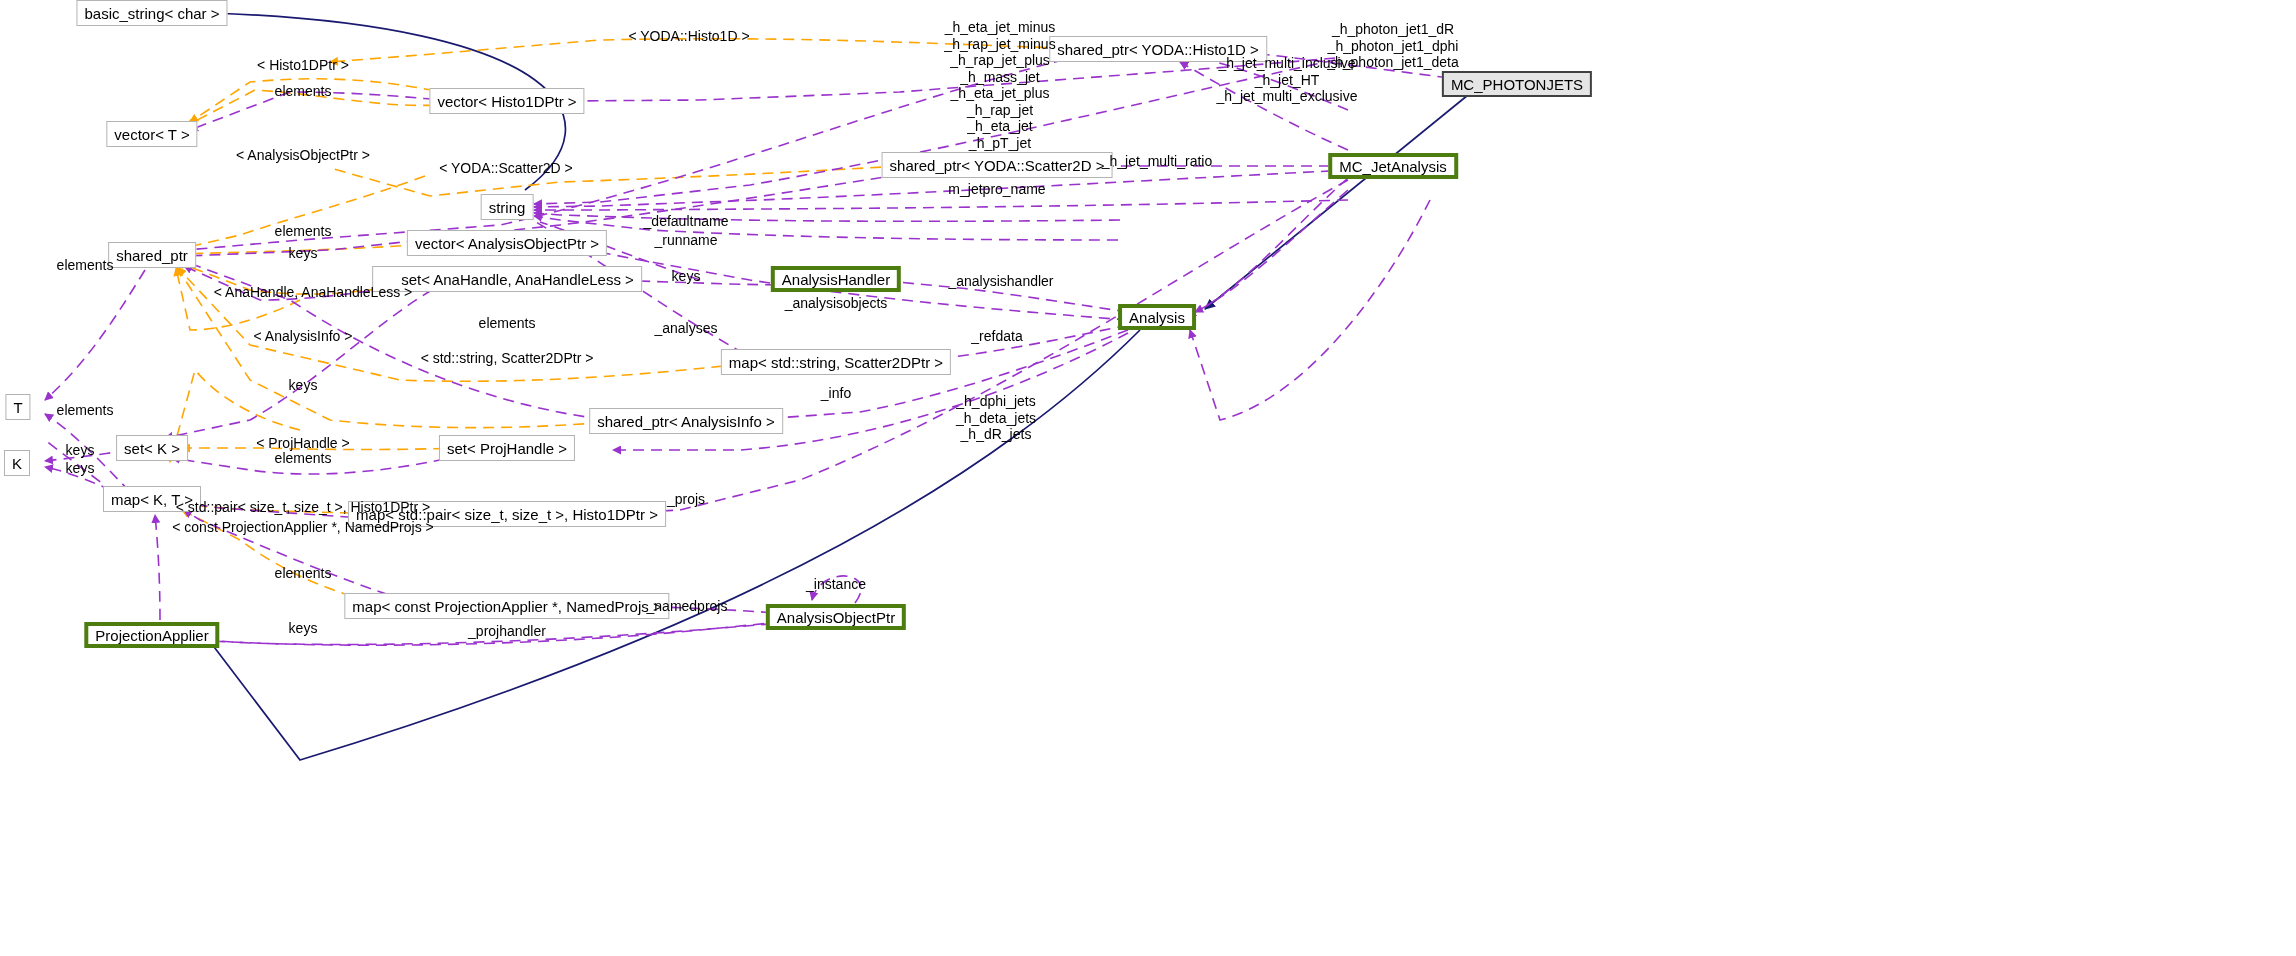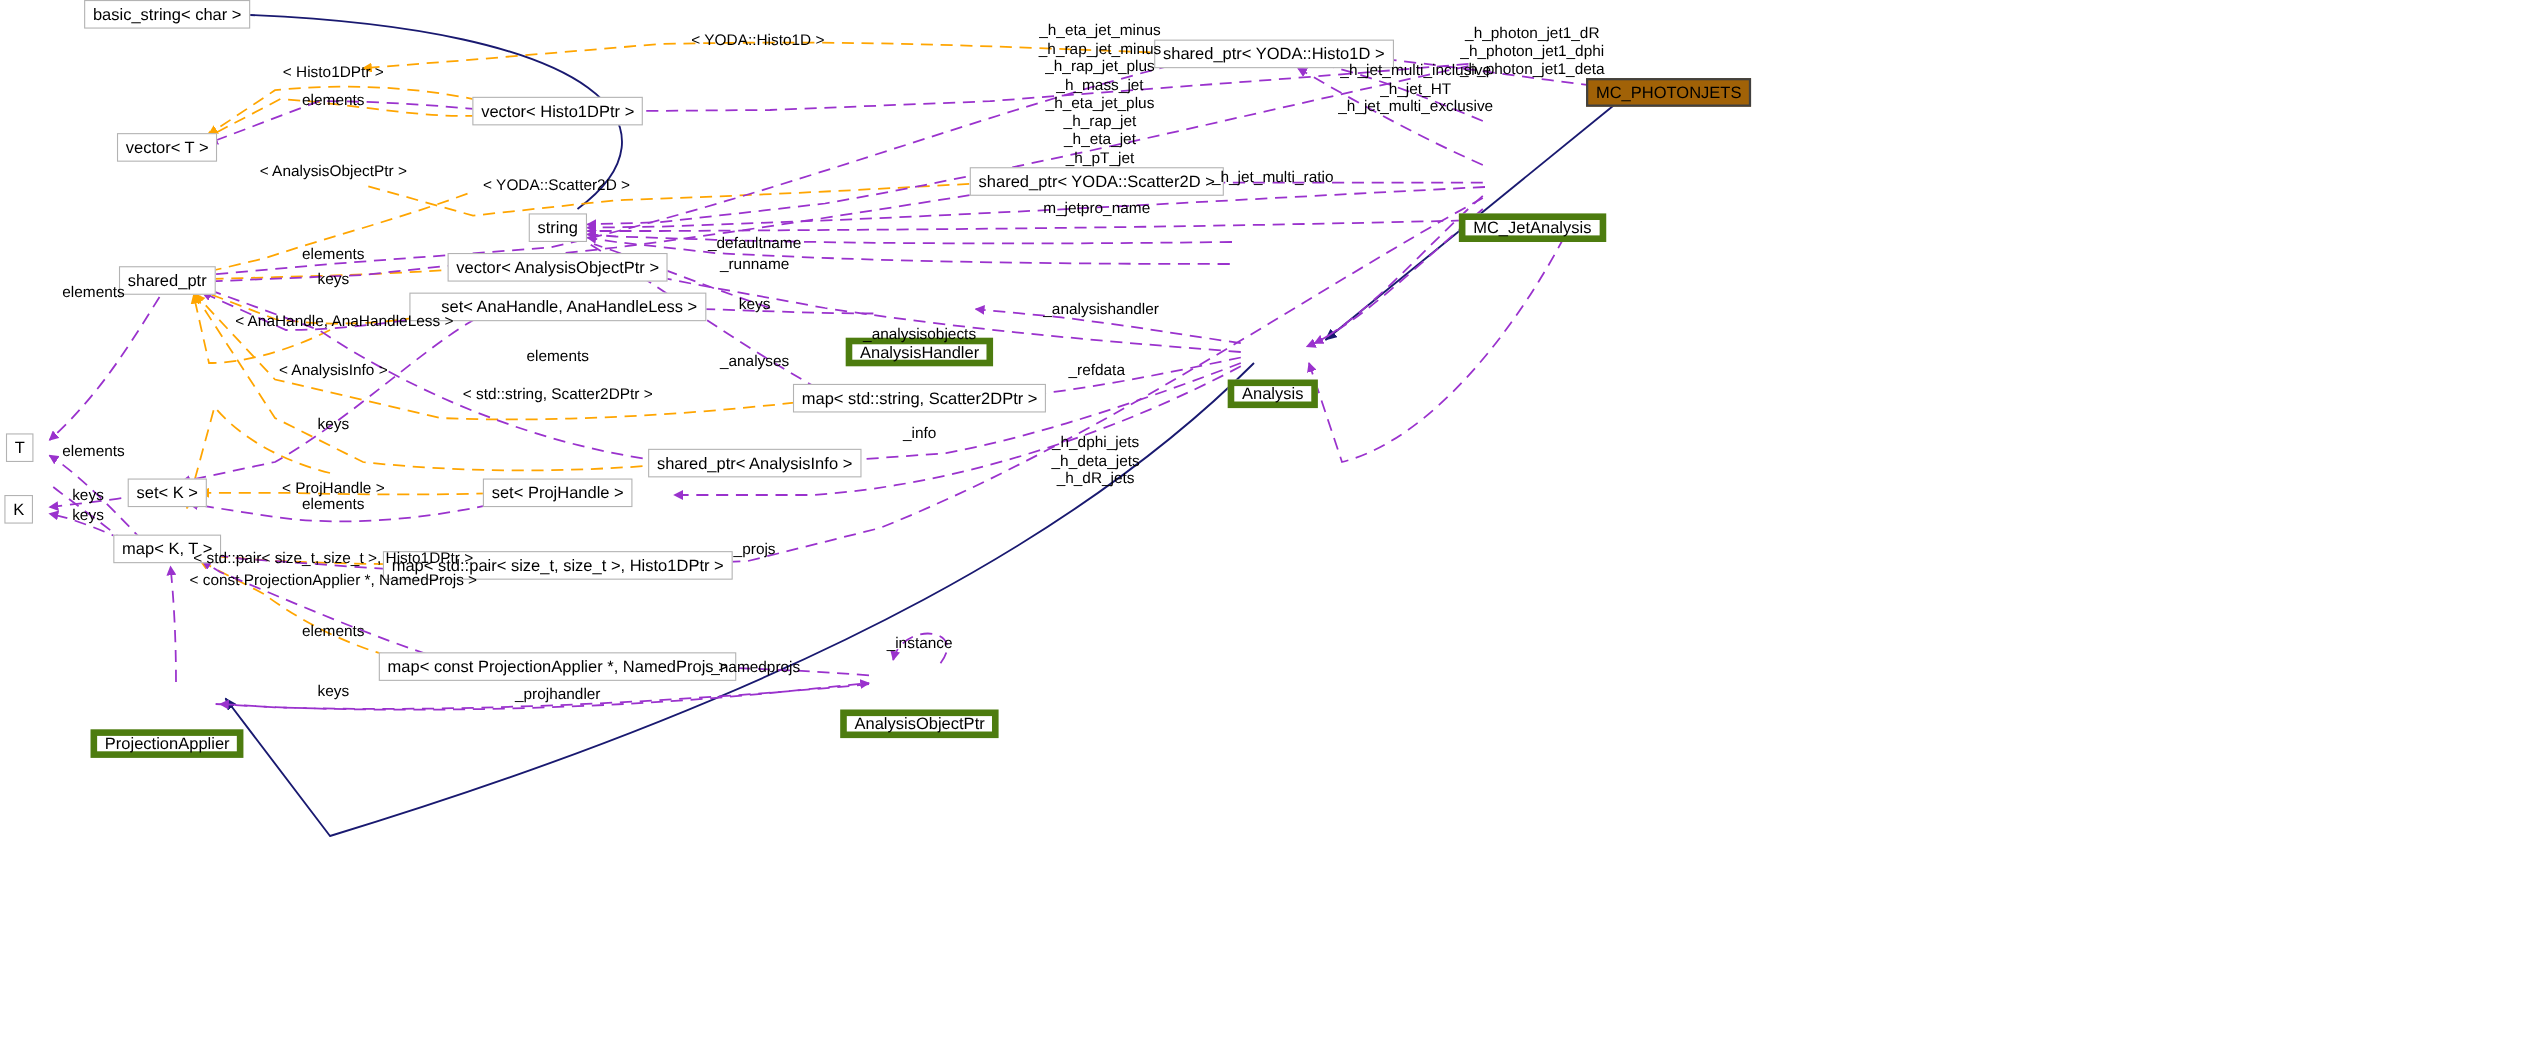"MC_PHOTONJETS" .node.current { background: #a16207 -> #e5e5e5 }
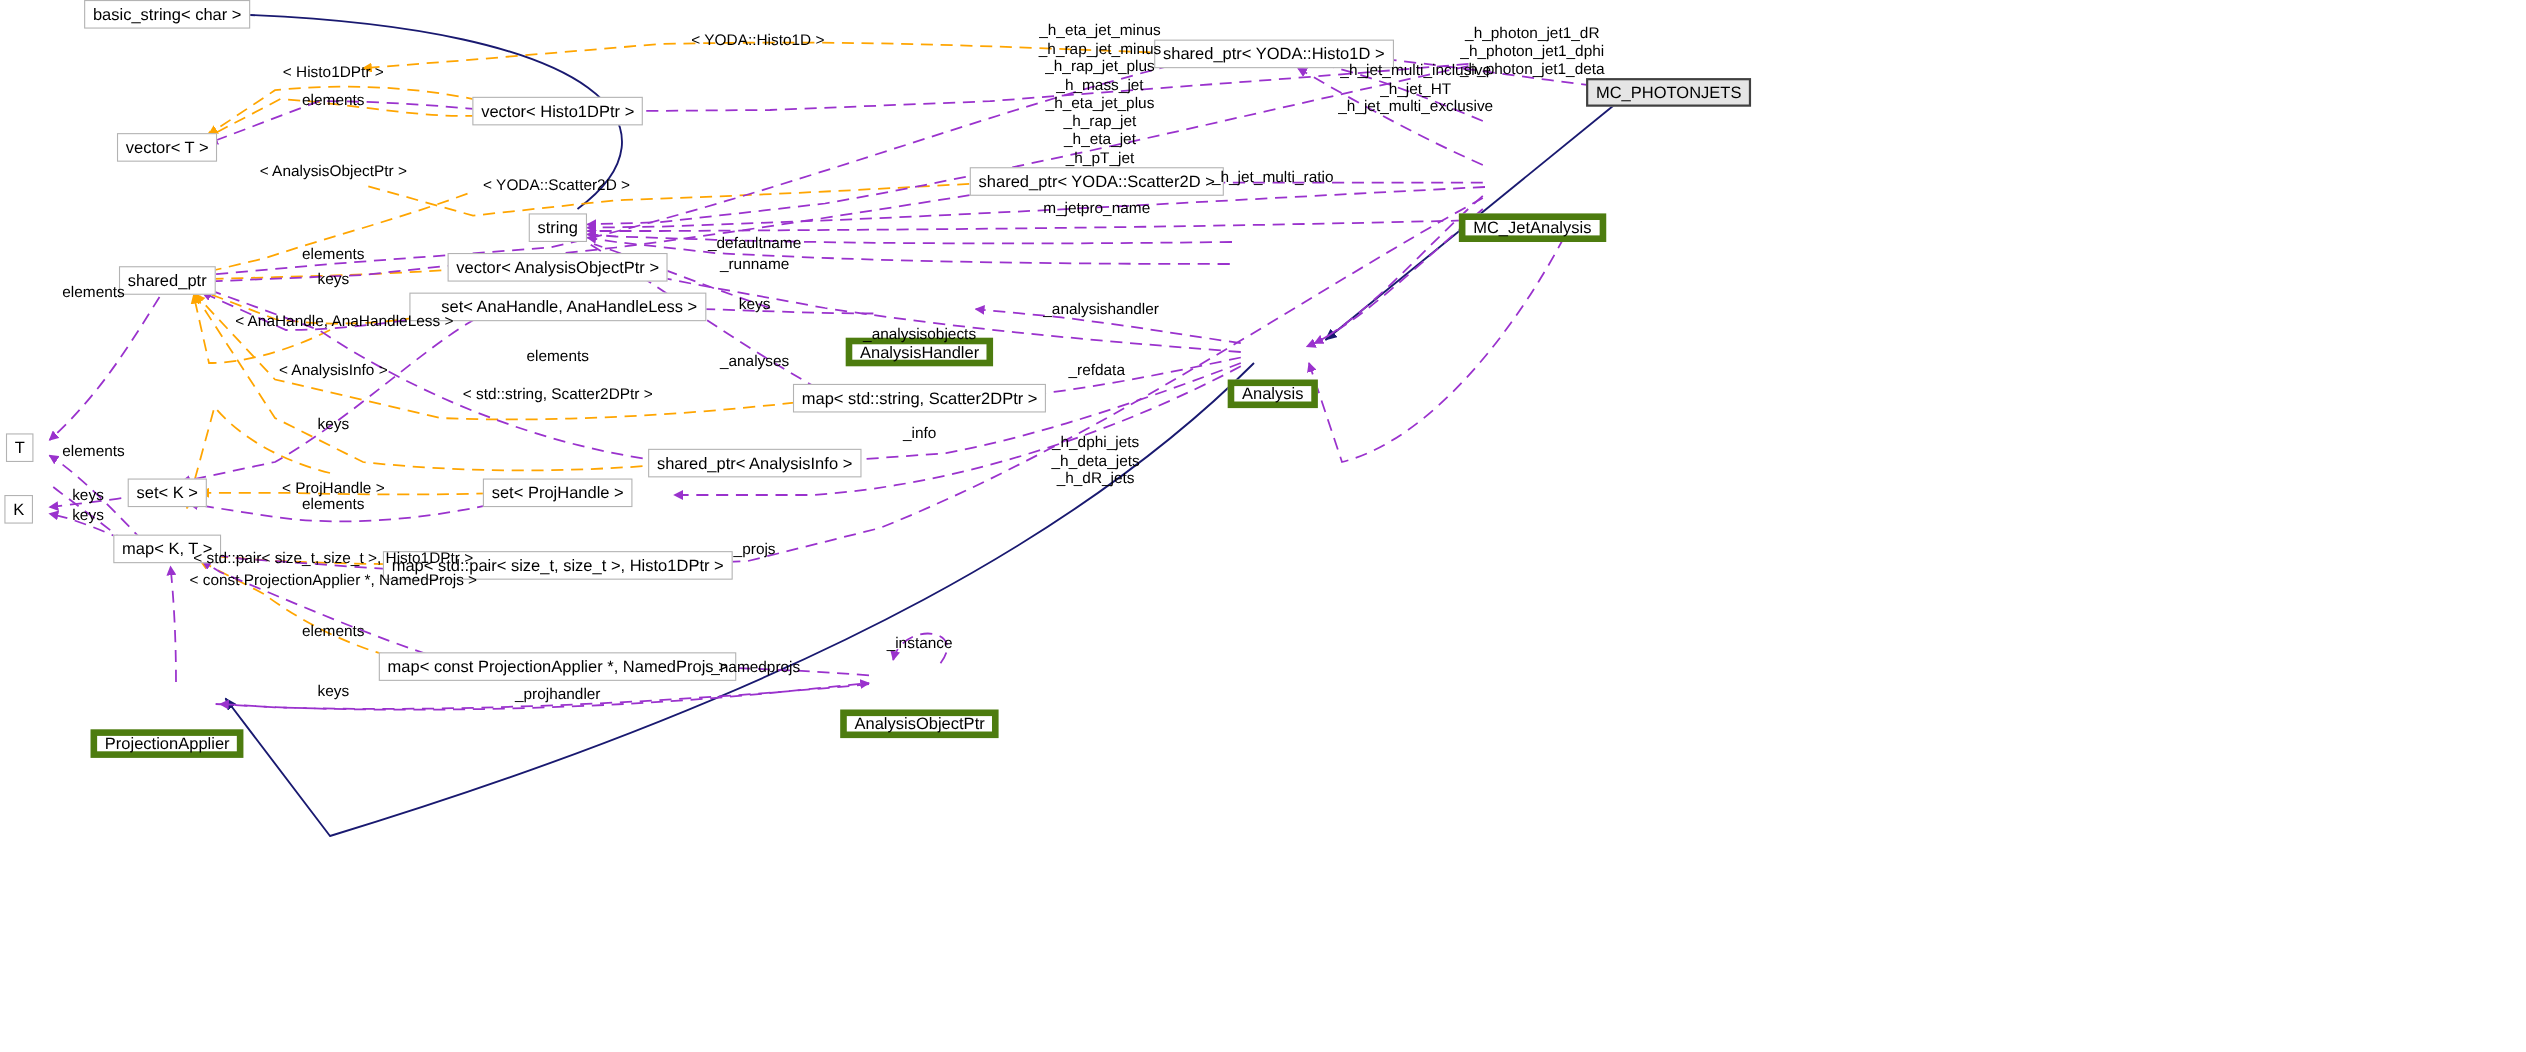"MC_JetAnalysis" .node.solid { border: 6px solid #4d7c0f -> 4px solid #4d7c0f; margin-top: 41px -> none }
